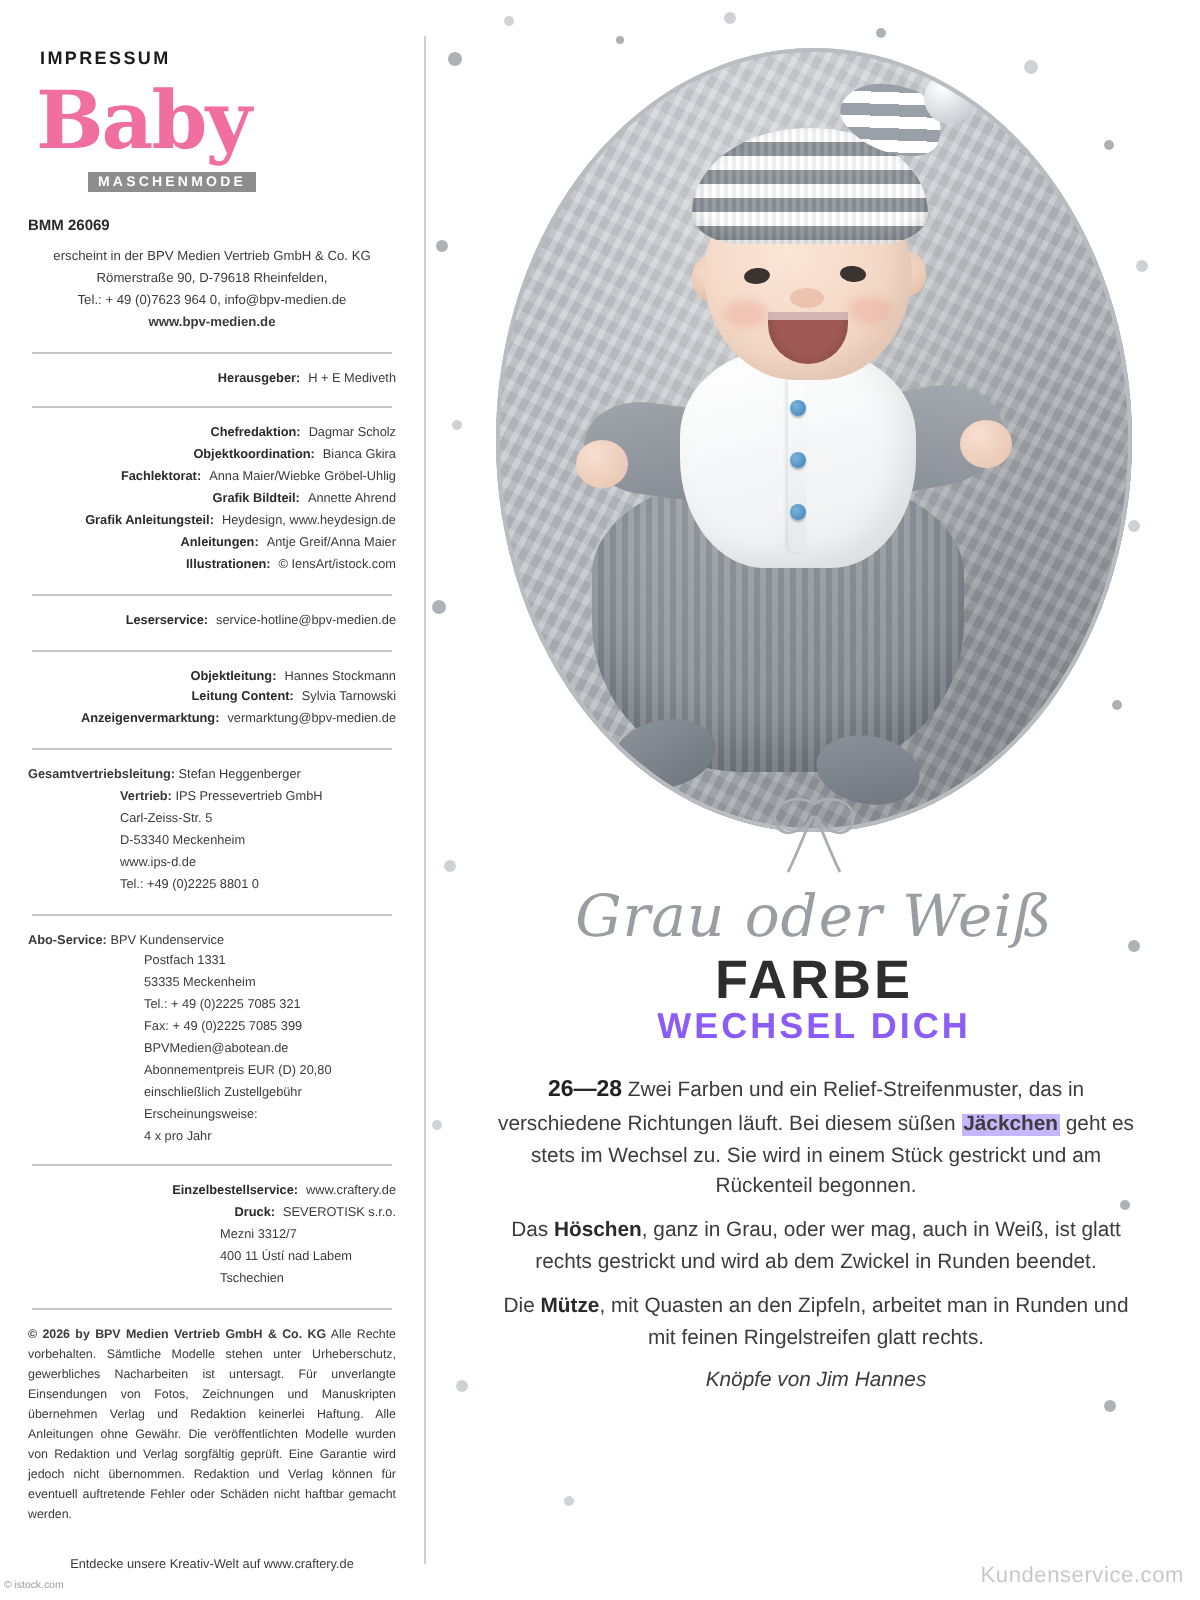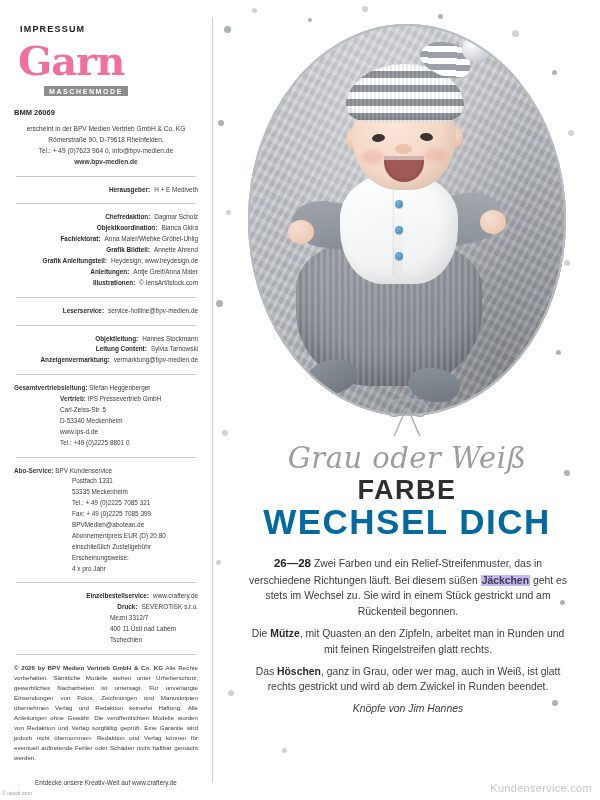"Garn" div.logo-baby { text: Garn -> Baby }
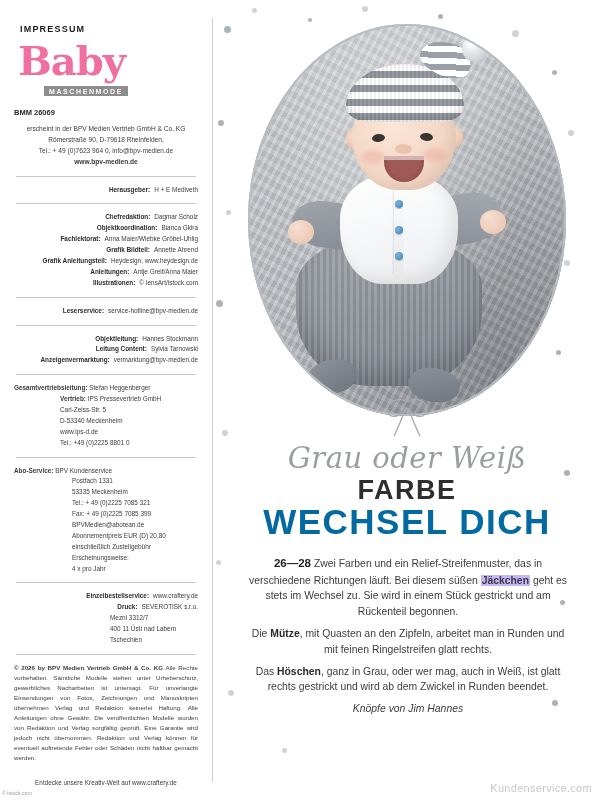"WECHSEL DICH" .h-big2 { color: #0369a1 -> #8b5cf6; font-size: 35px -> 18px }
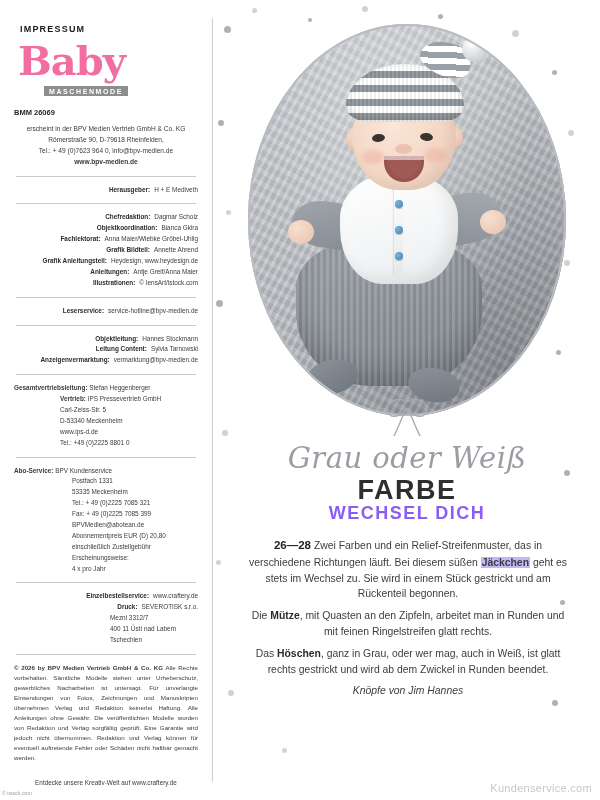"Die Mütze, mit Quasten an" p { order: before "Das Höschen, ganz in Grau," -> after "Das Höschen, ganz in Grau," }
